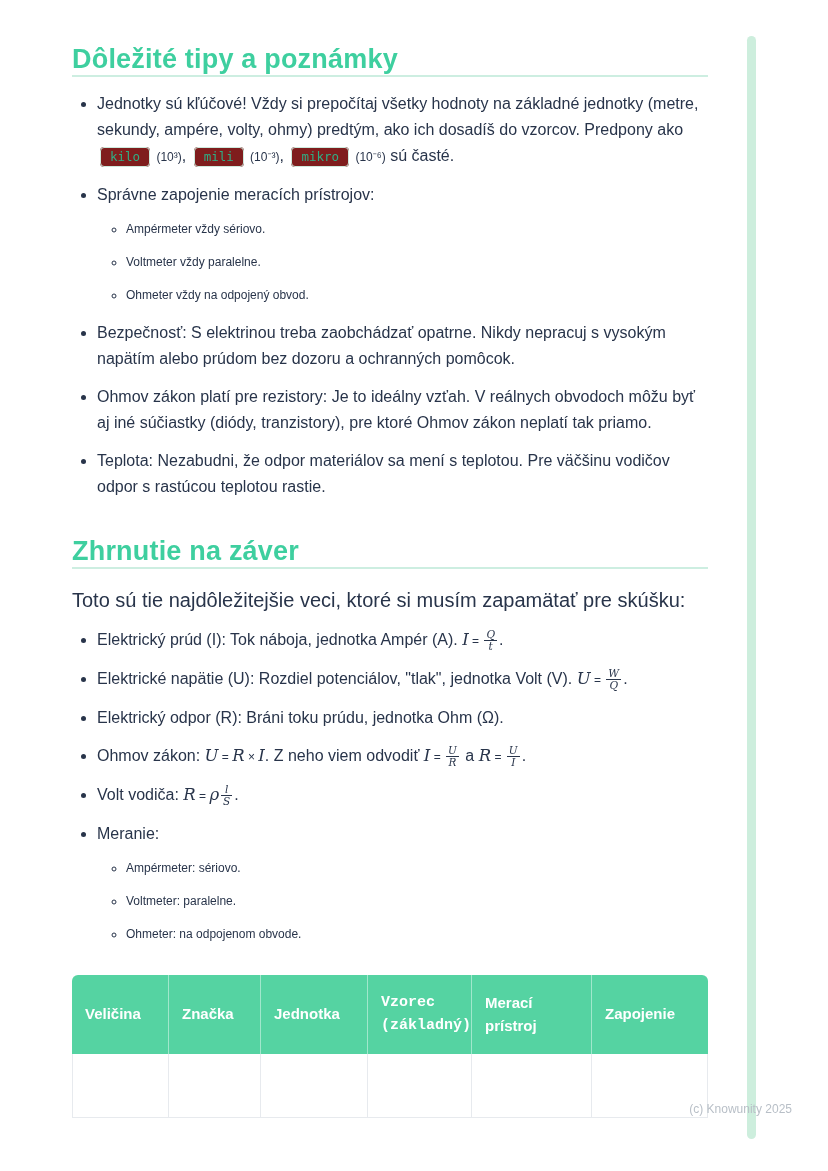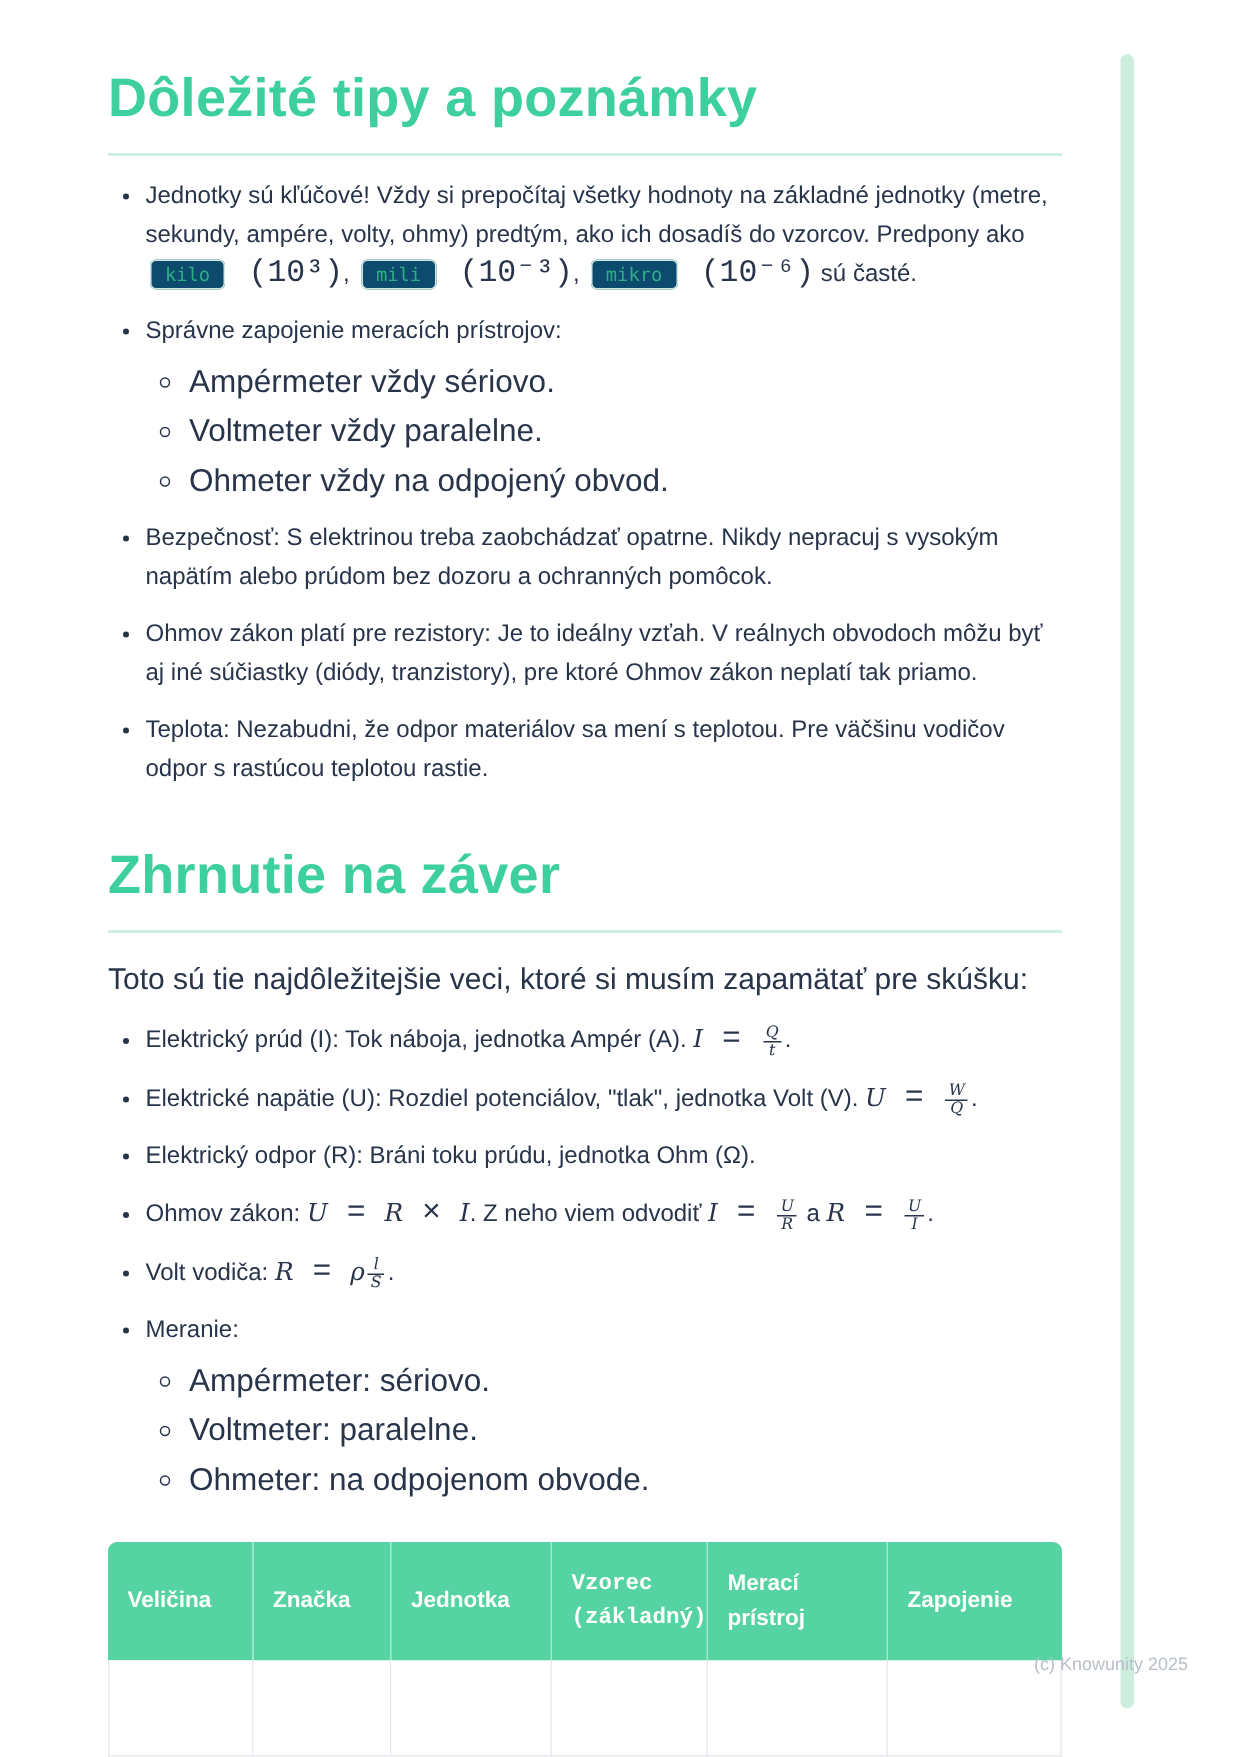"Dôležité tipy a poznámky" .section-title { font-size: 36px -> 27px; padding-bottom: 16px -> 0 }
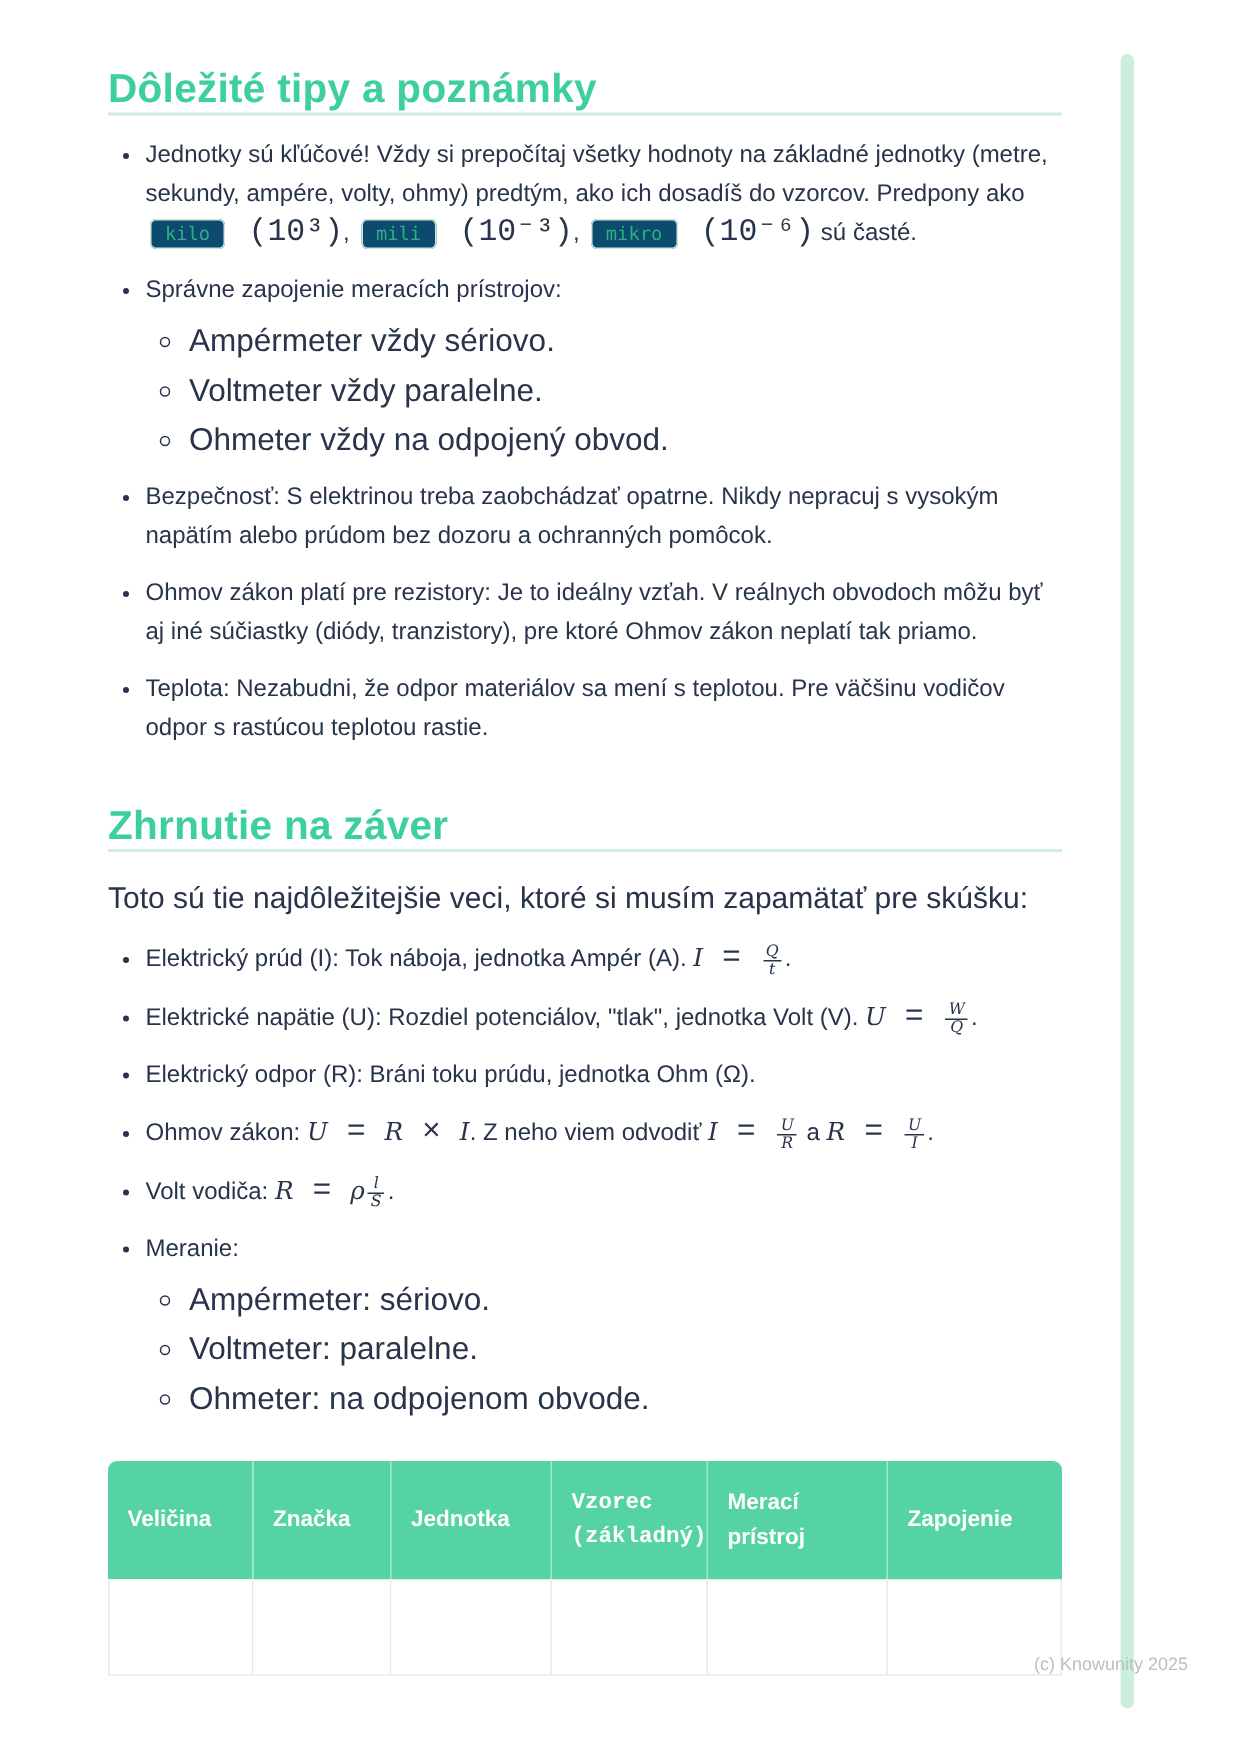"kilo" .seg-code { background: #0c4a6e -> #7f1d1d }
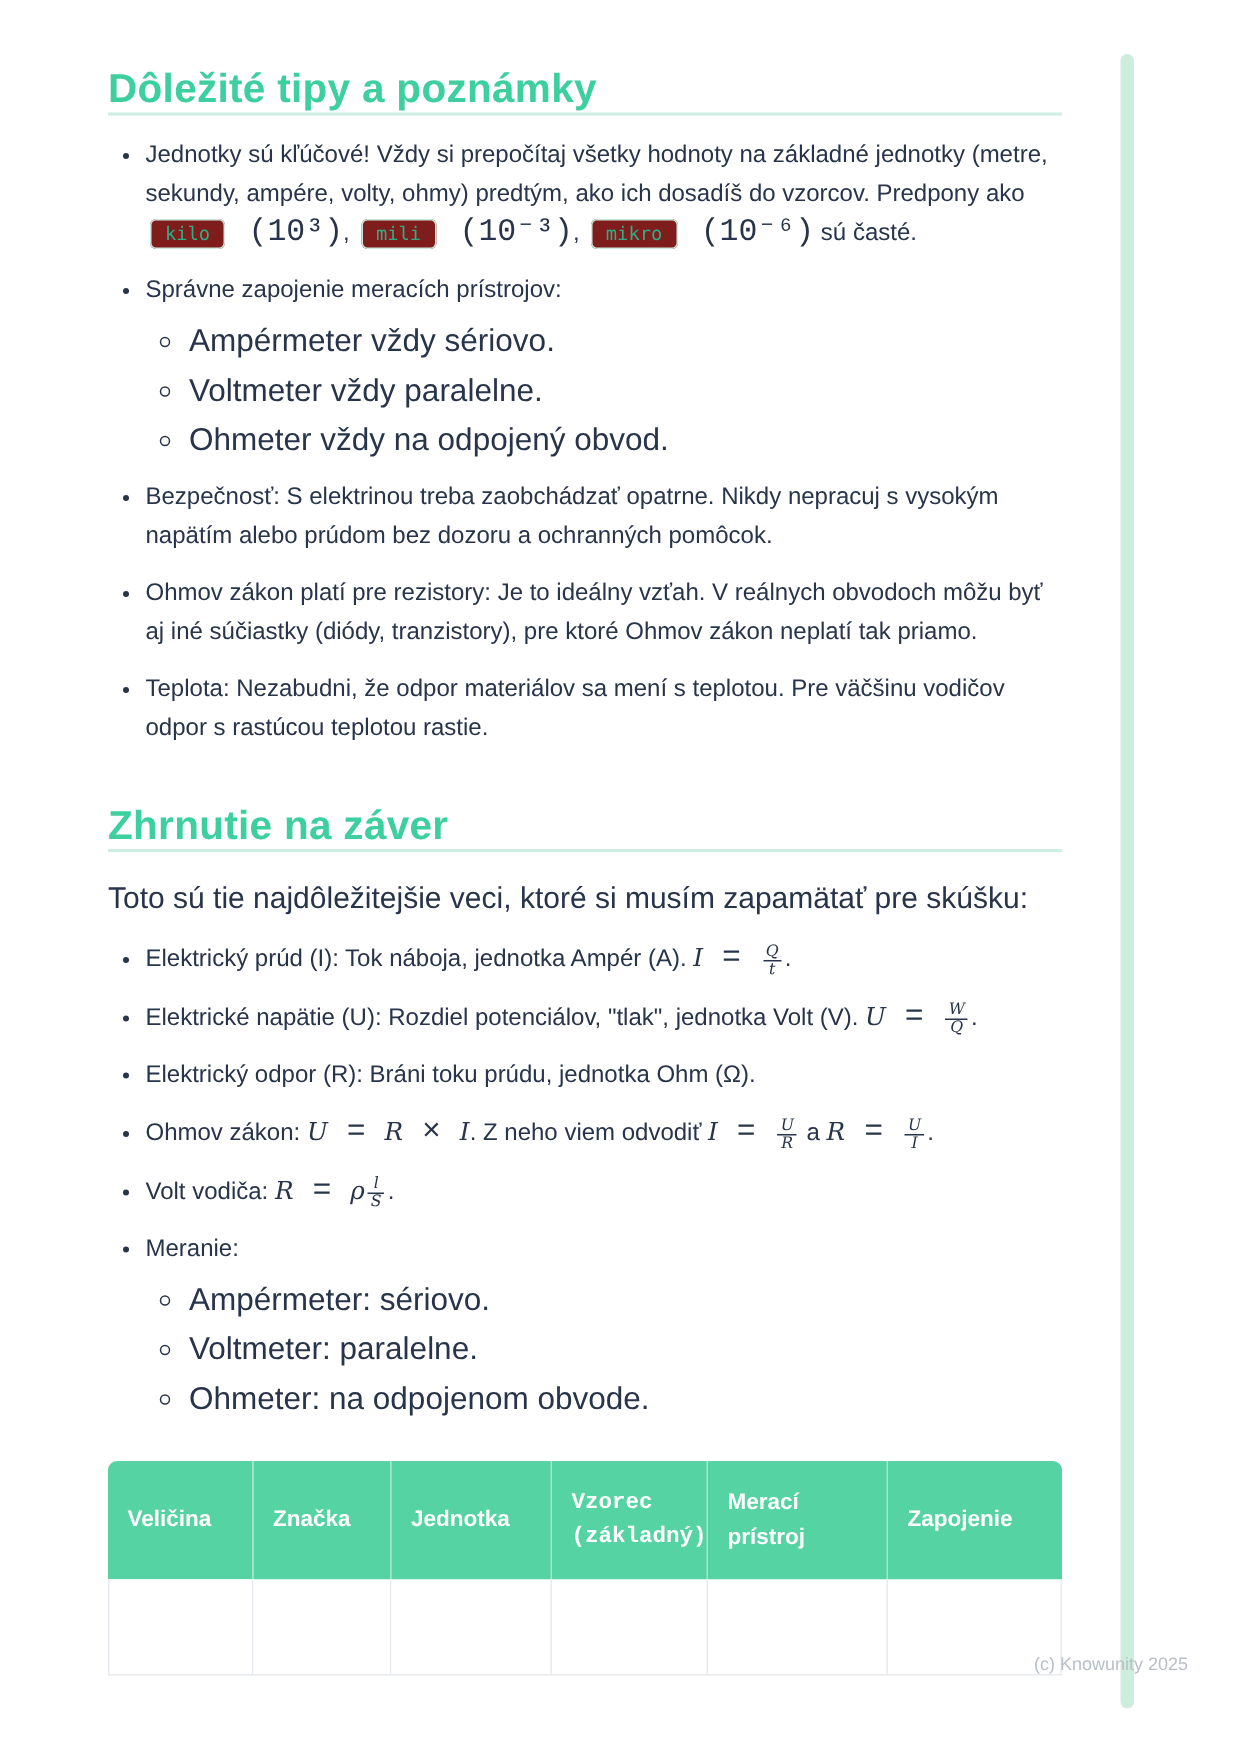"(10³)" .seg-m { font-family: Liberation Mono, monospace -> Liberation Sans, sans-serif; font-size: 21px -> 12px }
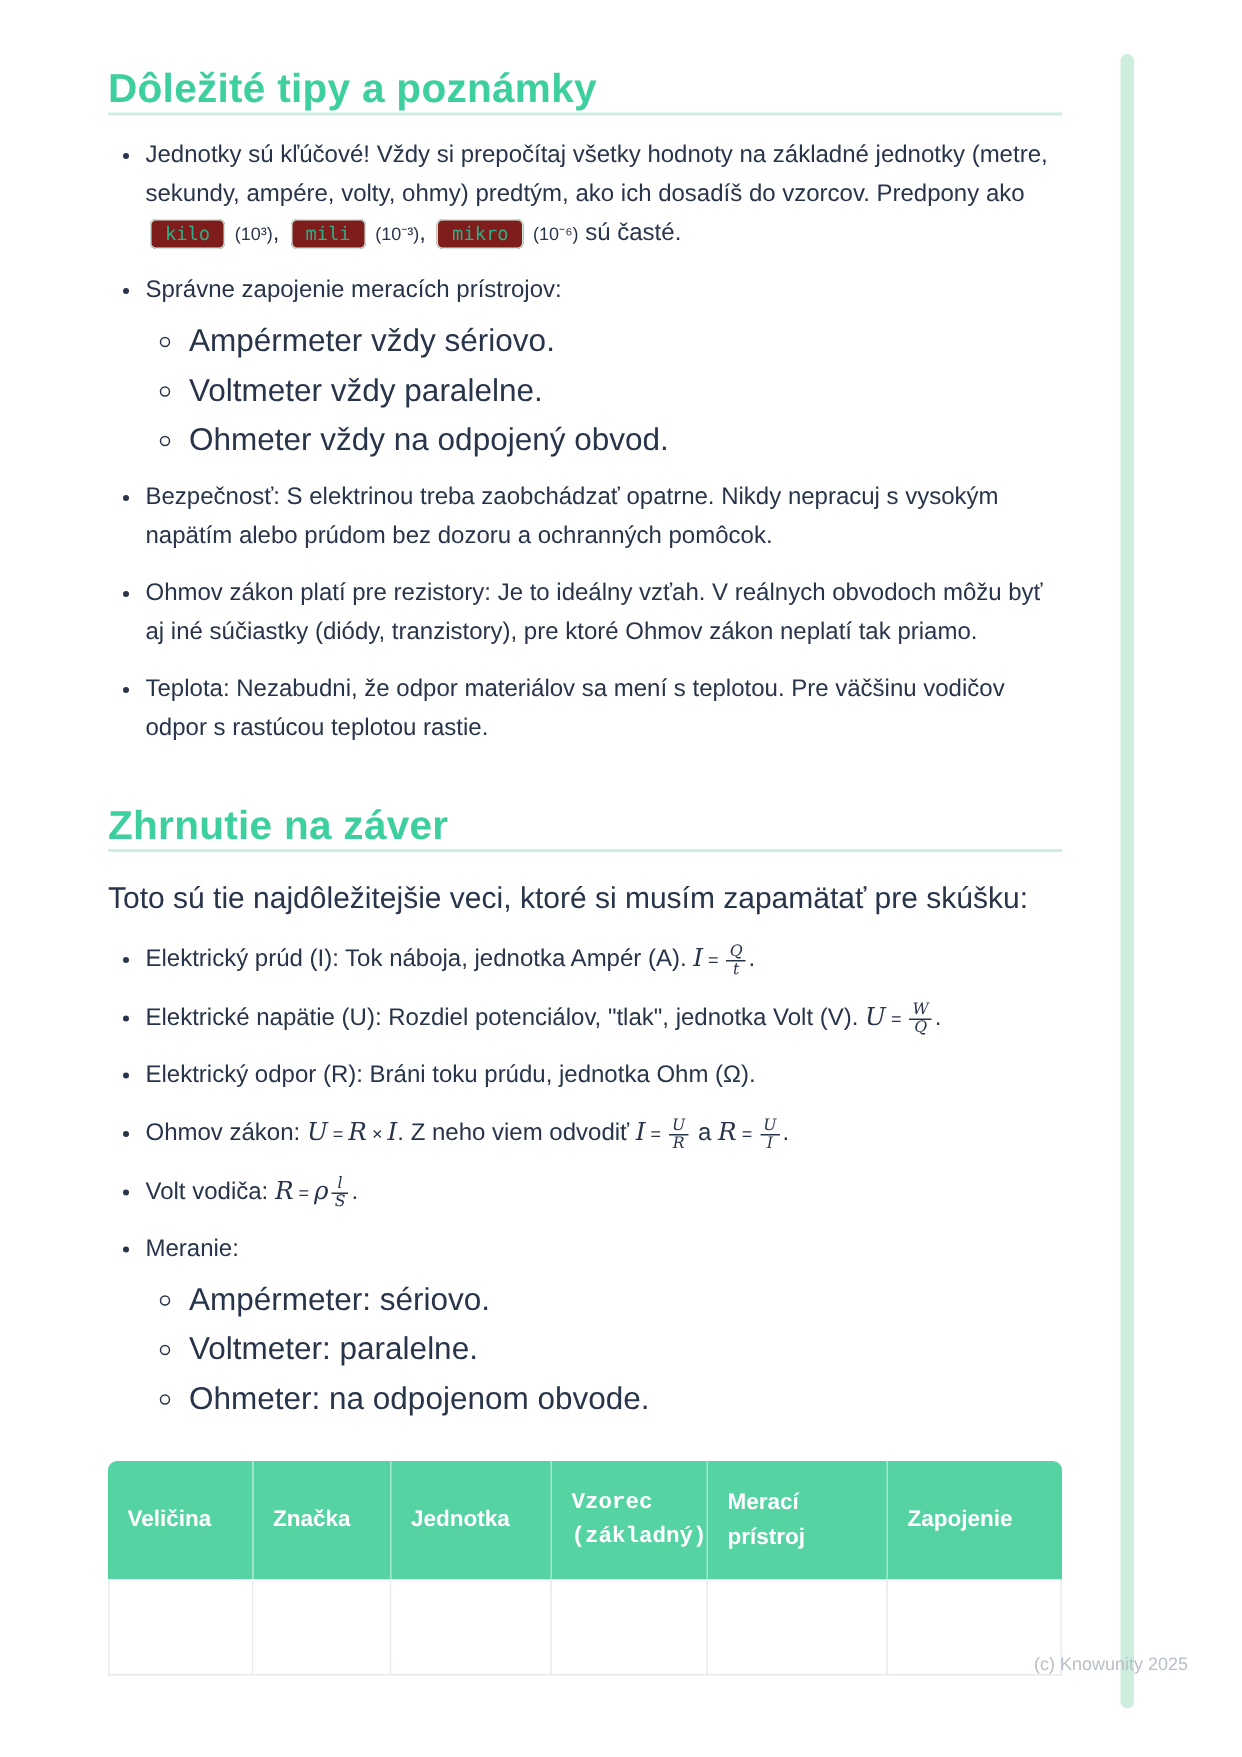"Ampérmeter vždy sériovo." ul.sublist > li { font-size: 21px -> 12px }
